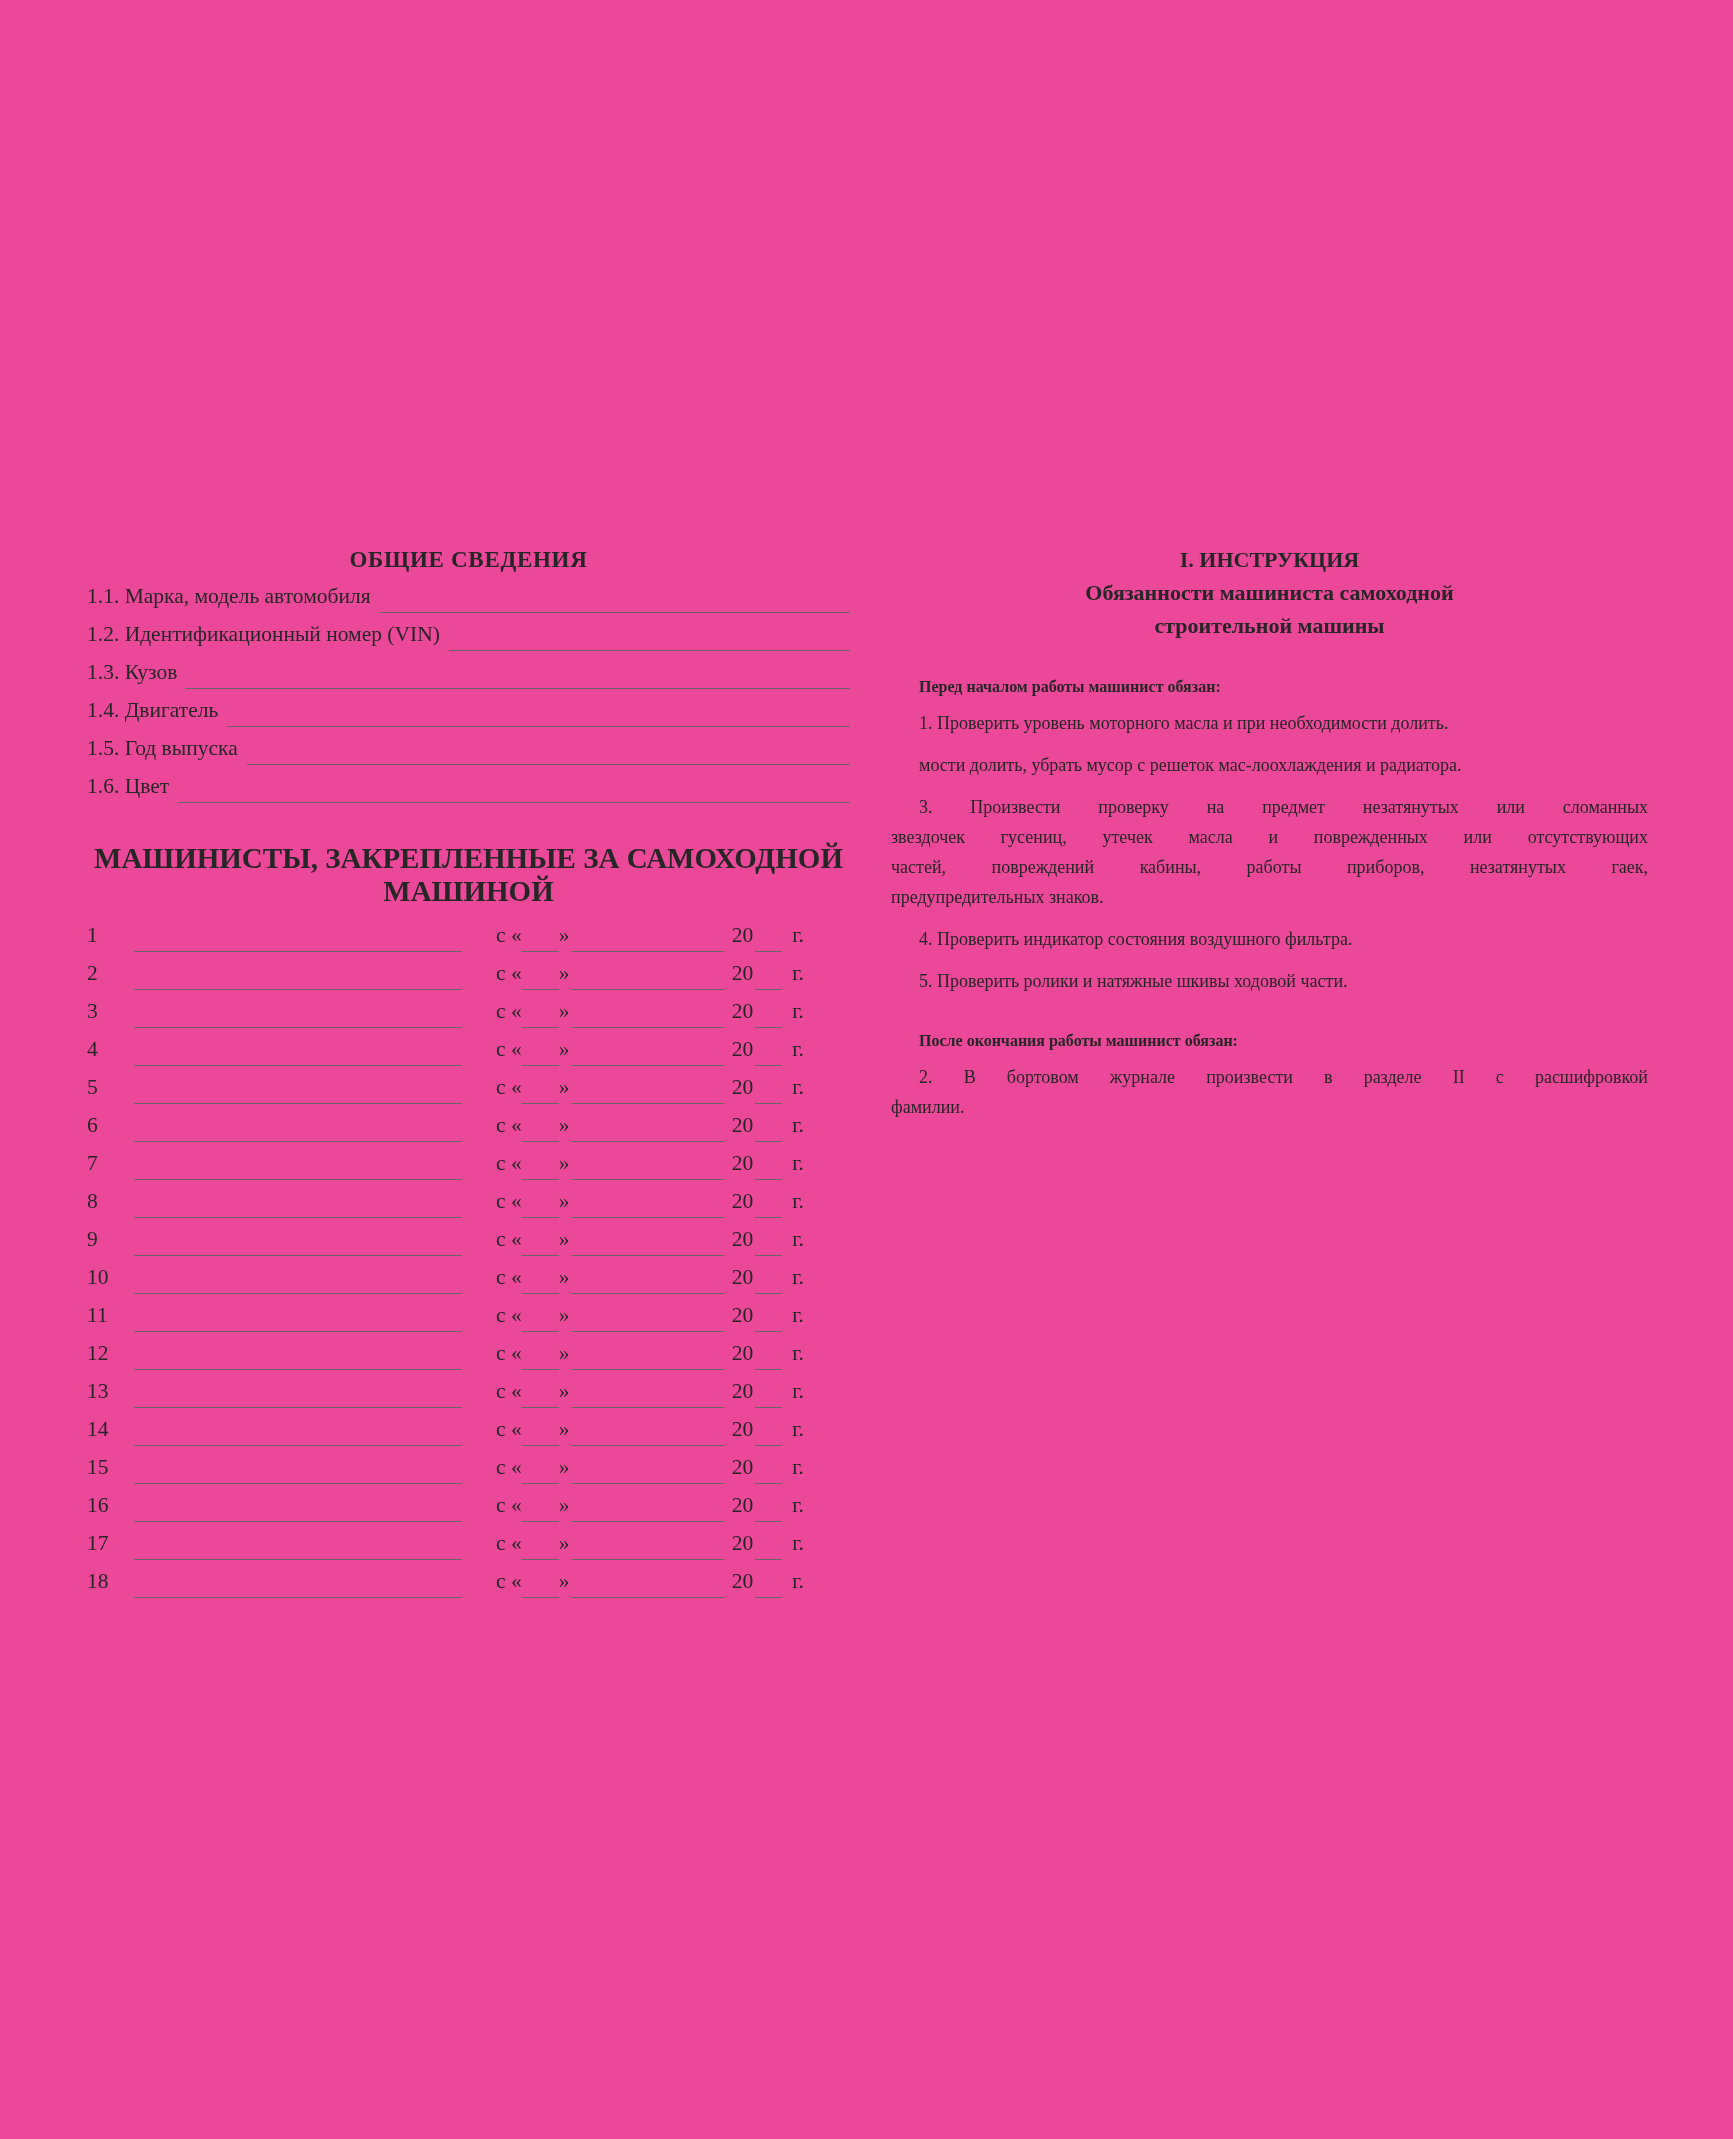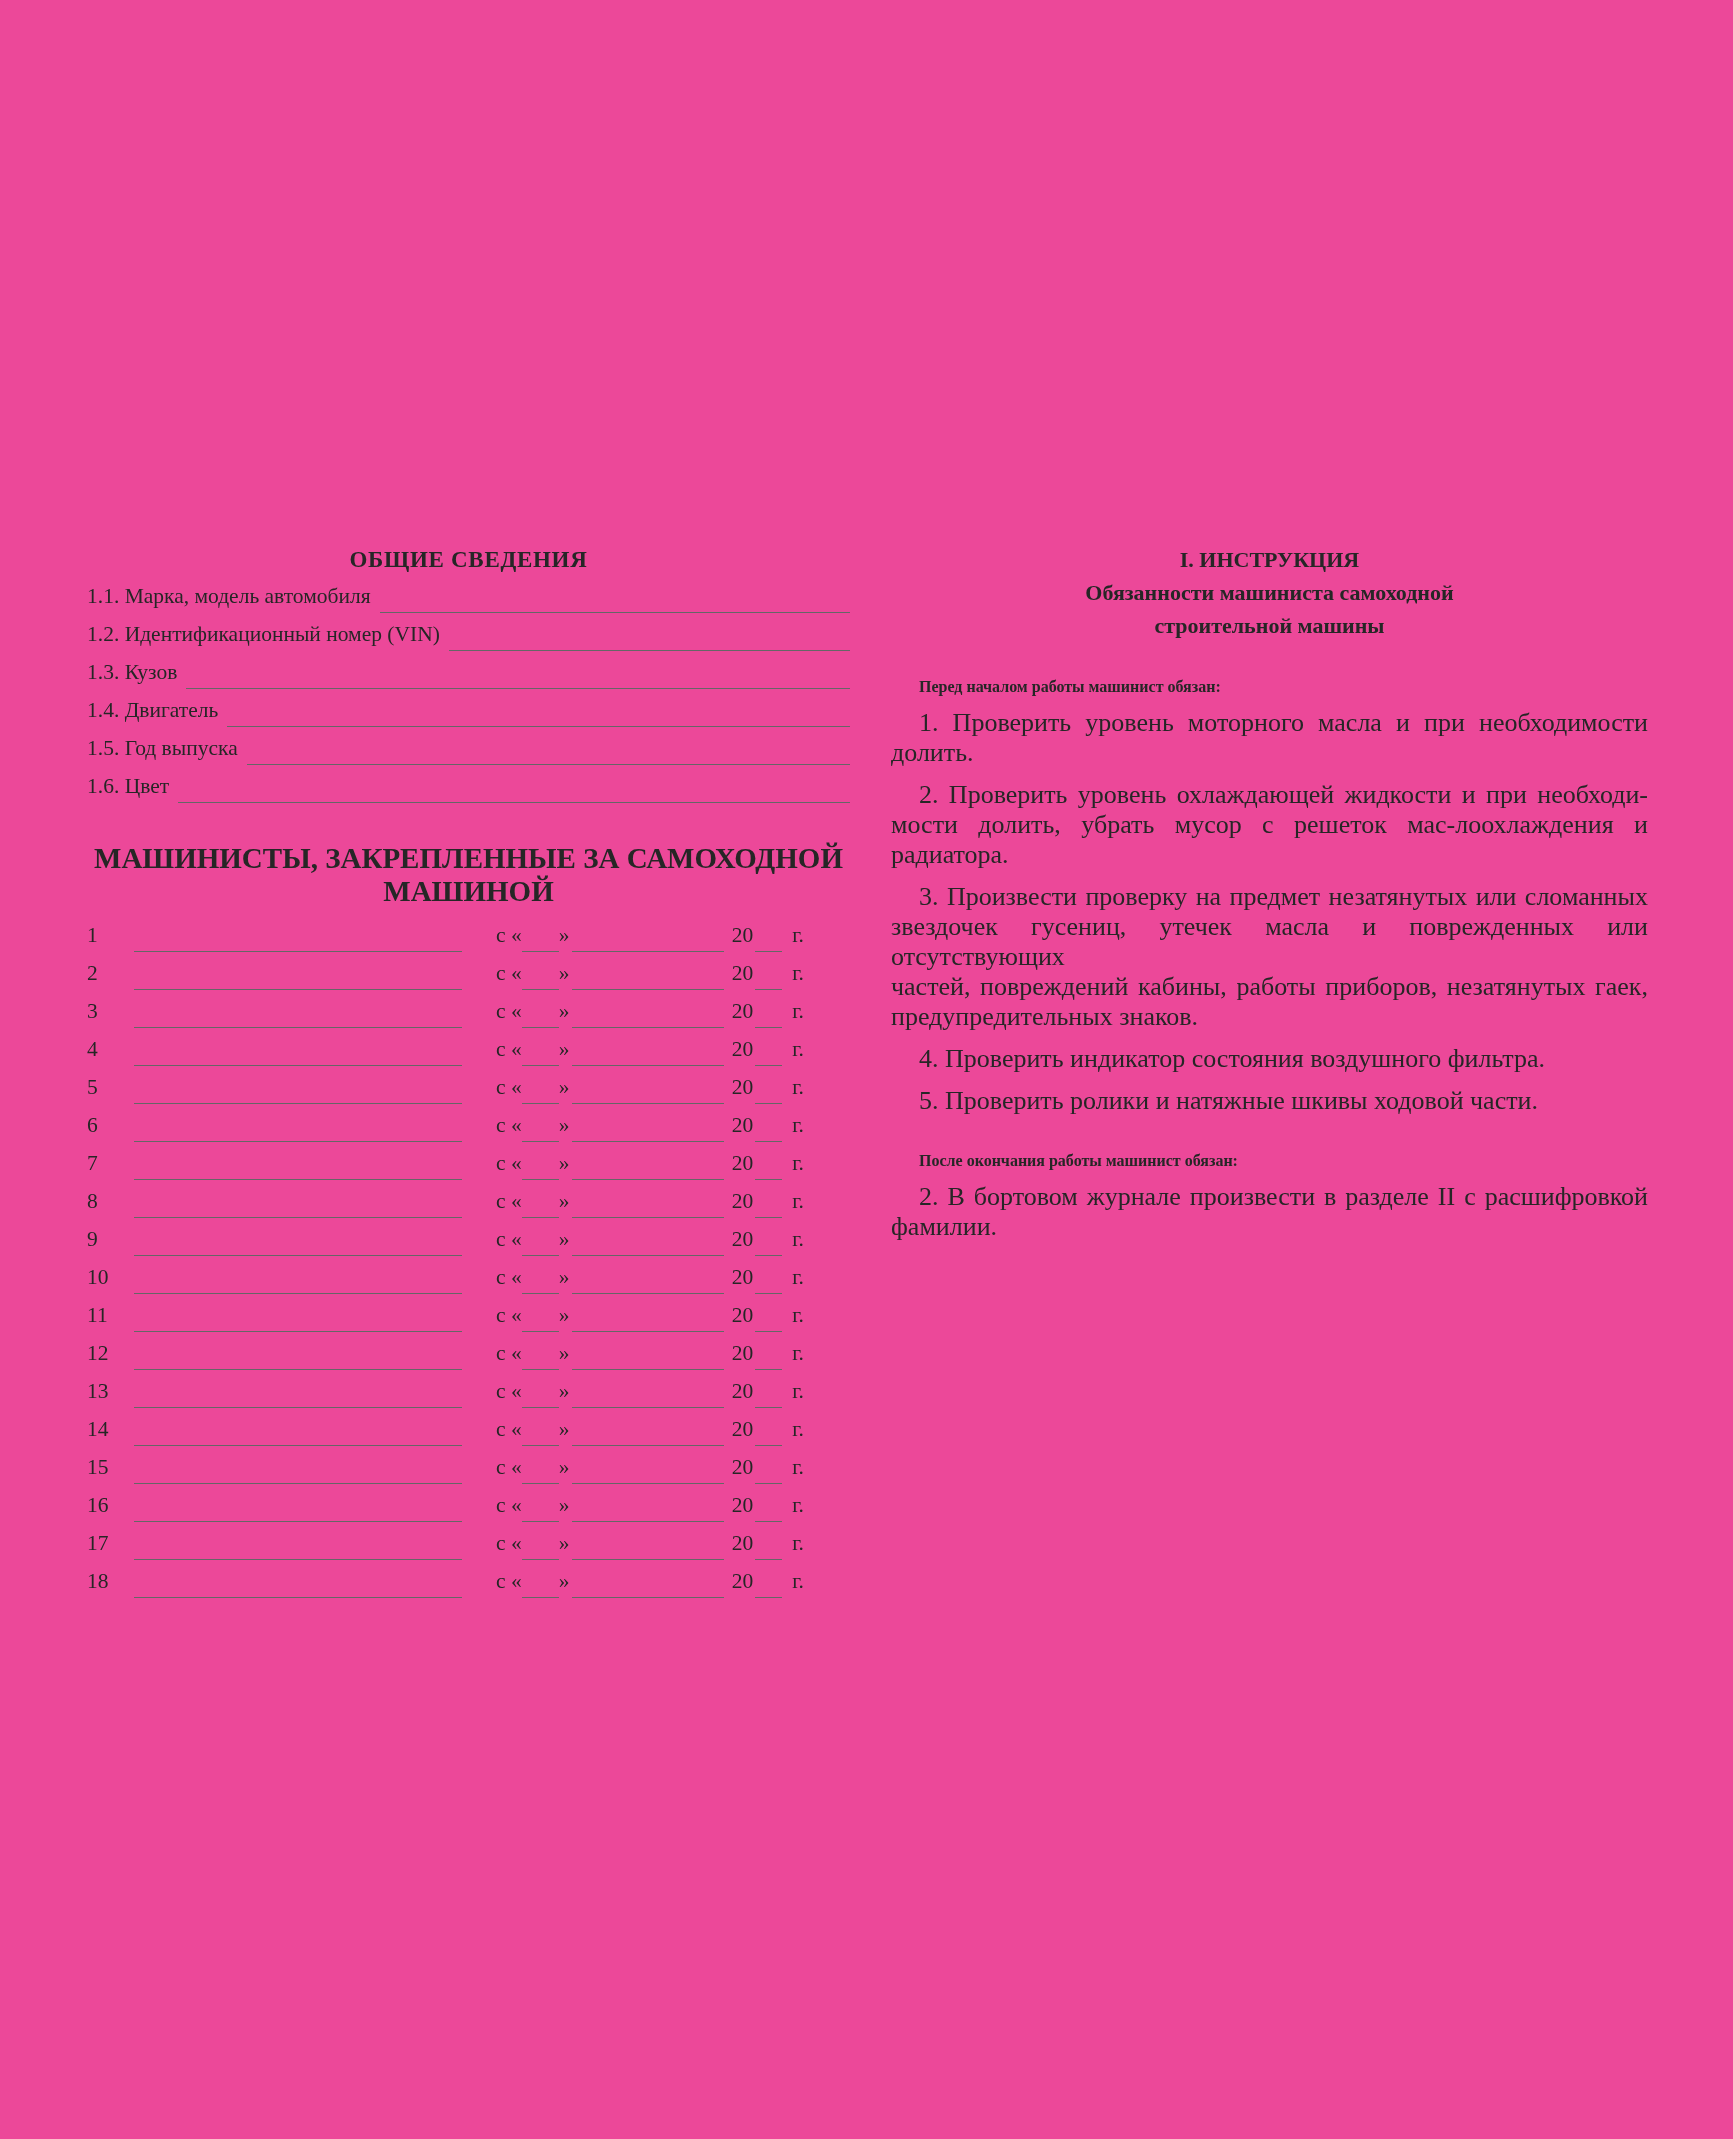"1. Проверить уровень моторного масла" .para { font-size: 26px -> 18px }
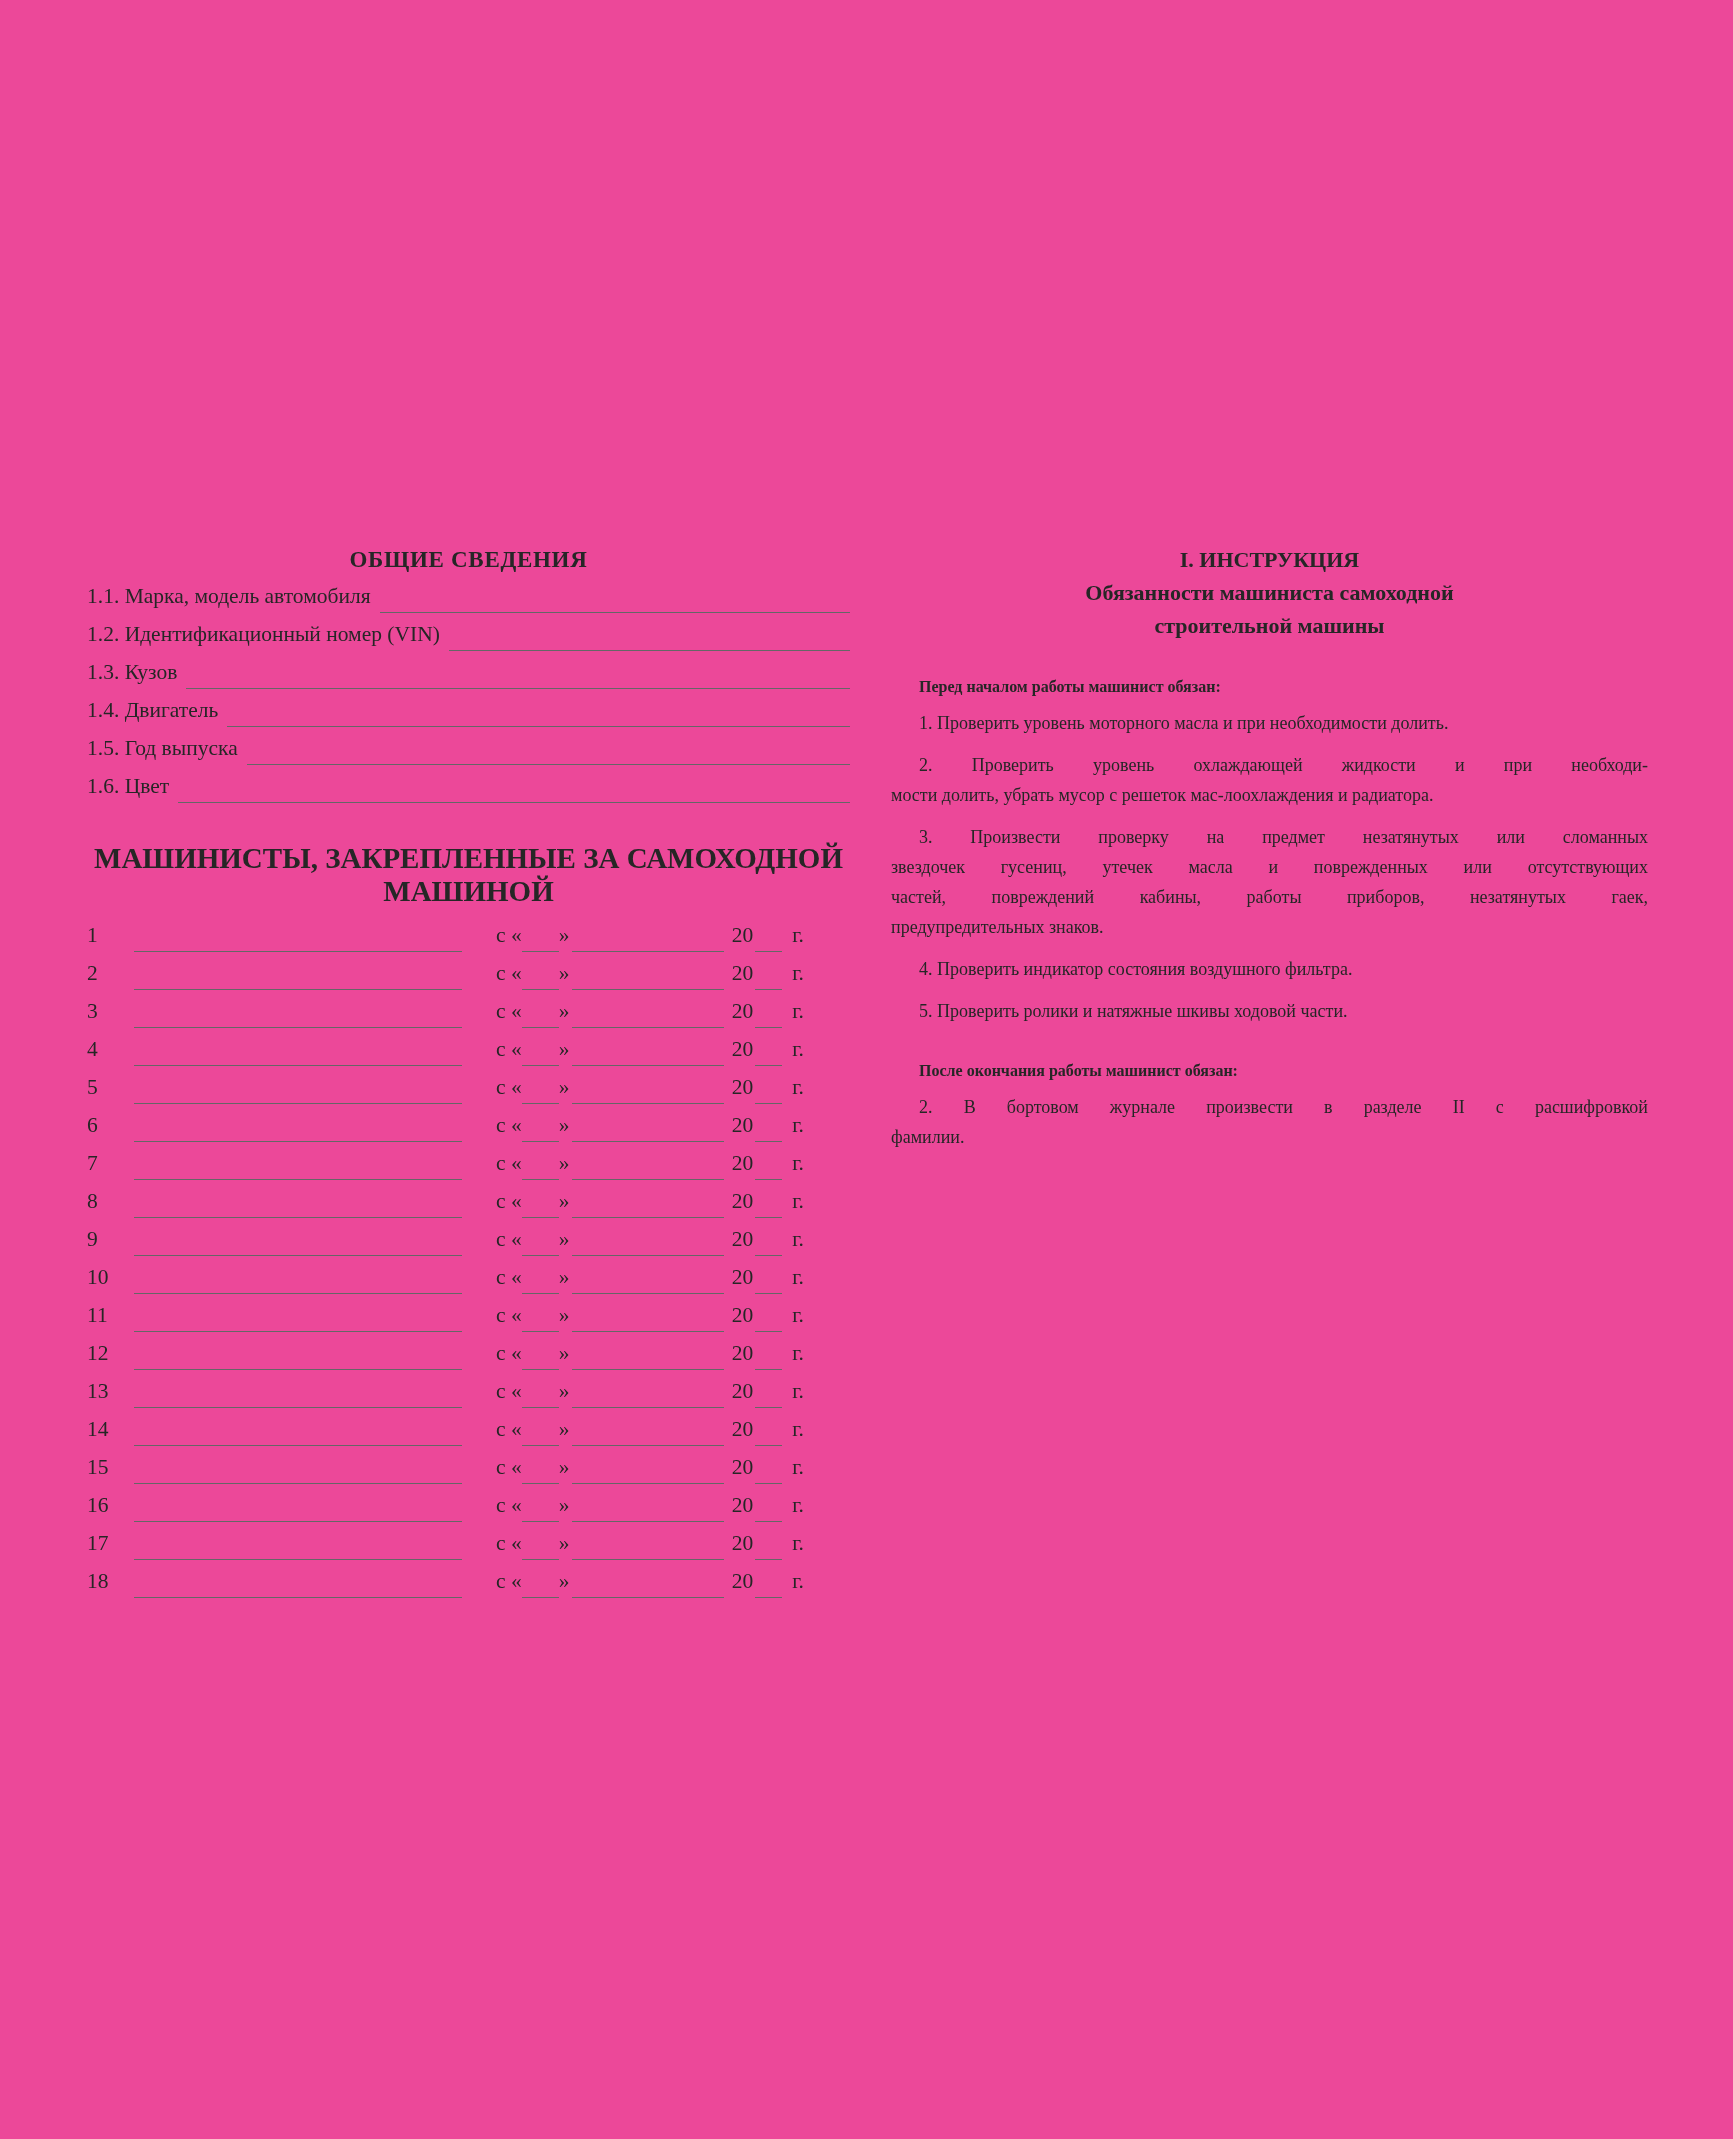"2. Проверить уровень охлаждающей" div.pline { html: <div>2. Проверить уровень охлаждающей жидкости и при необходи-</div> -> none }
